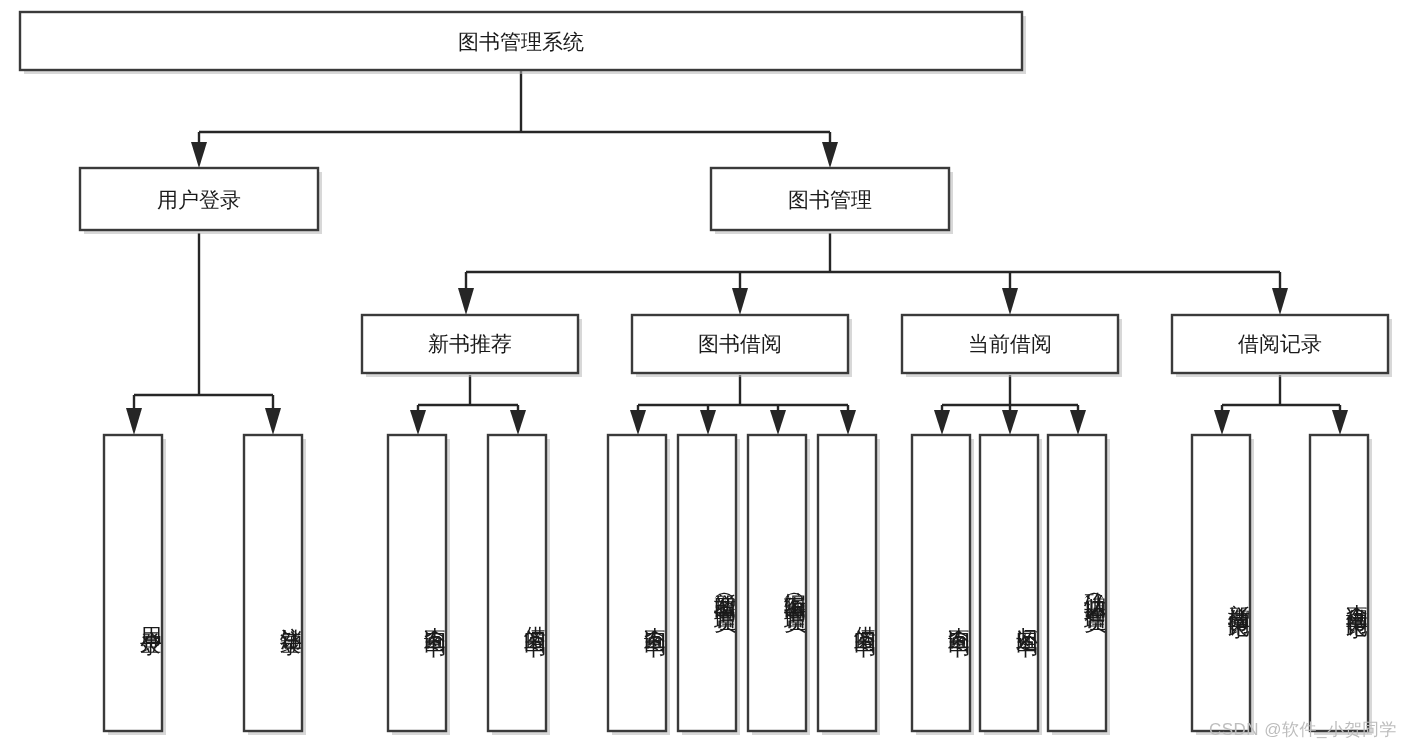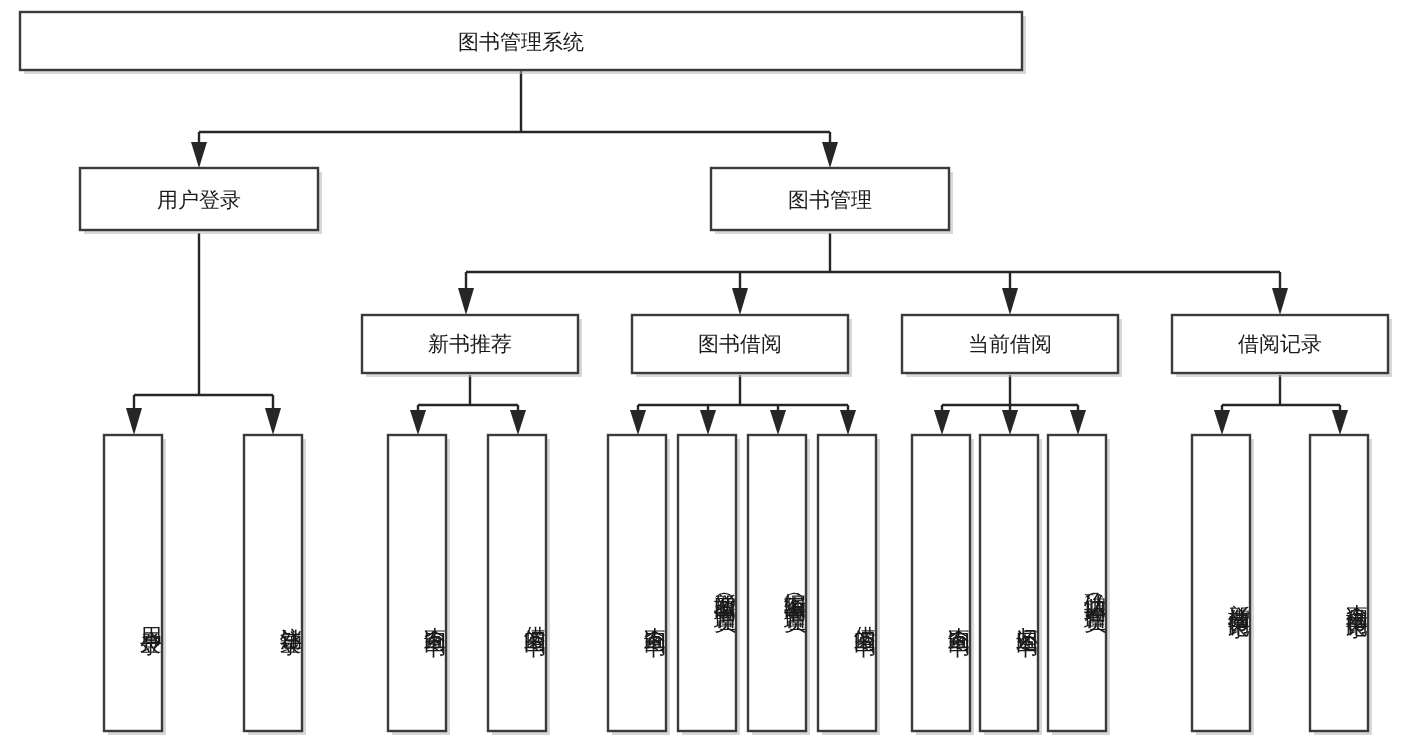"CSDN @软件_小贺同学" div.watermark { html: none -> <div>CSDN @软件_小贺同学</div> }
